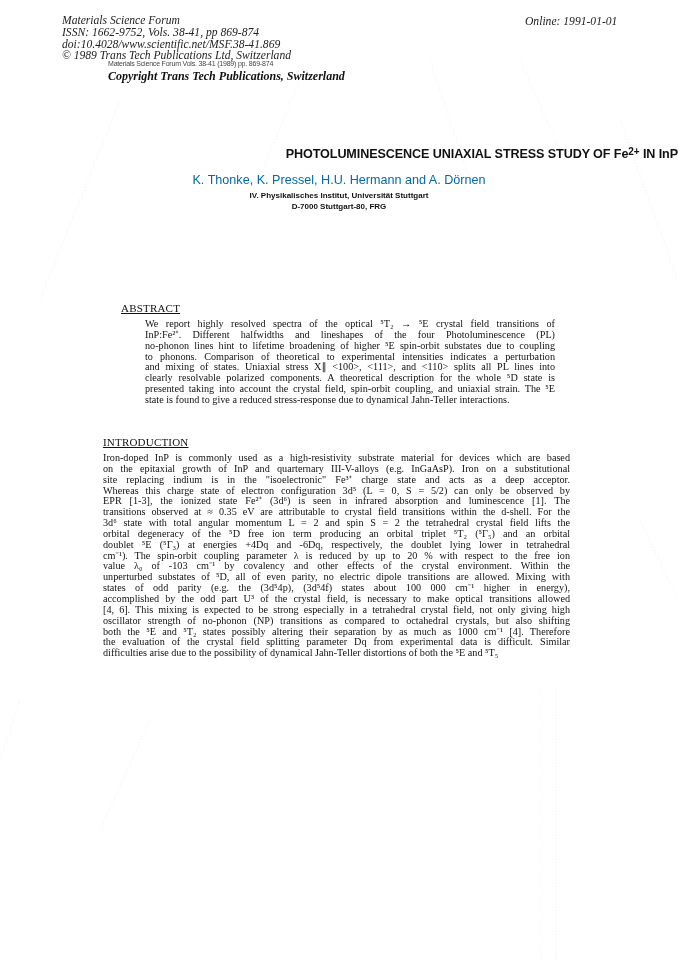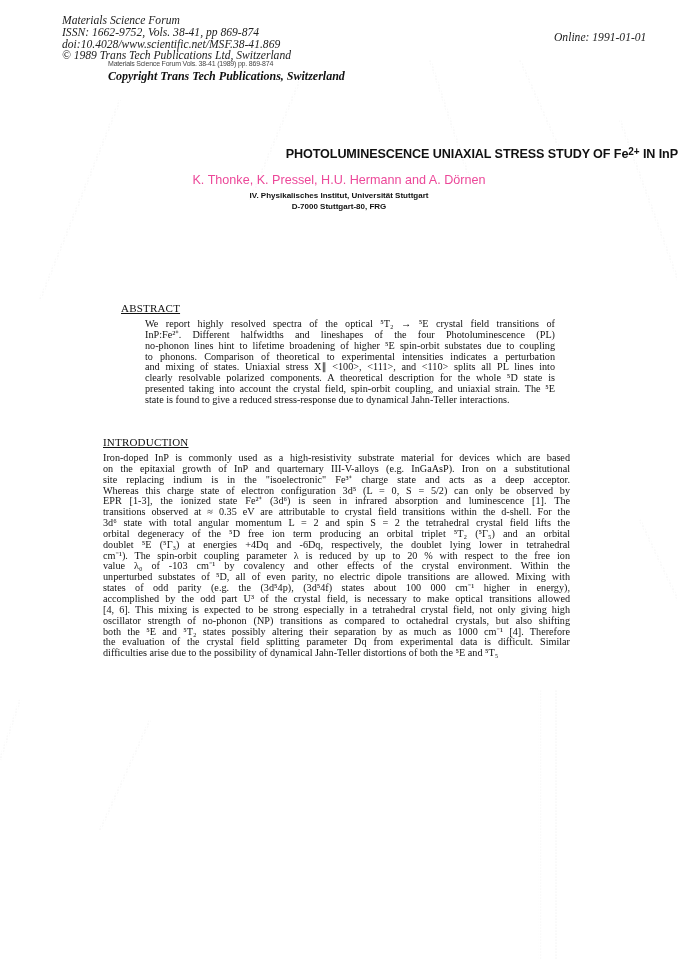"Online: 1991-01-01" .meta-right { margin-left: 29px -> none; top: 31px -> 15px }
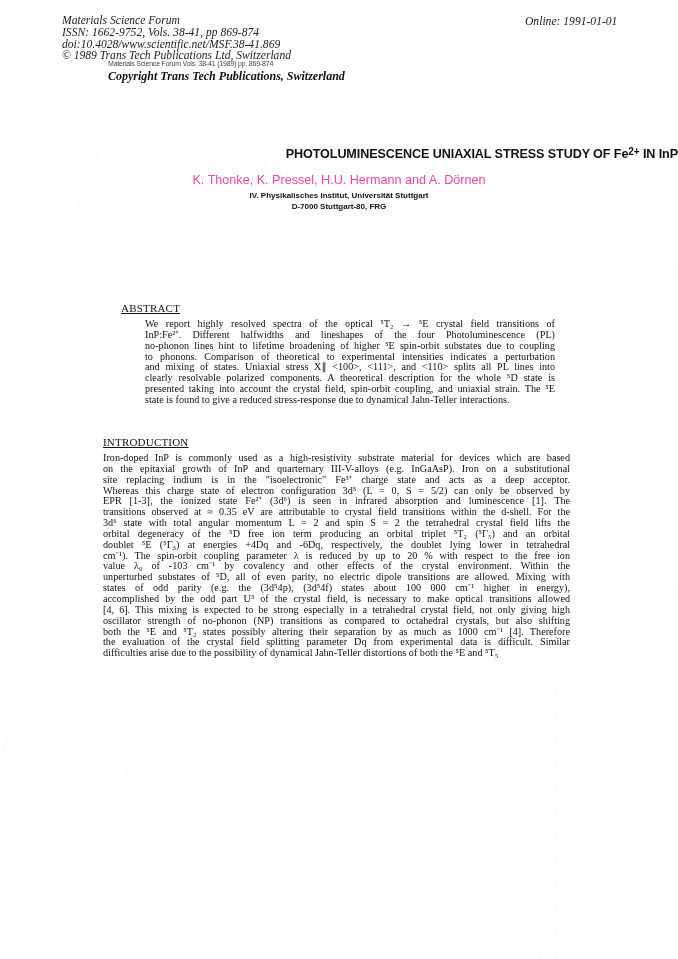"K. Thonke, K. Pressel, H.U." .authors { color: #ec4899 -> #0369a1 }
